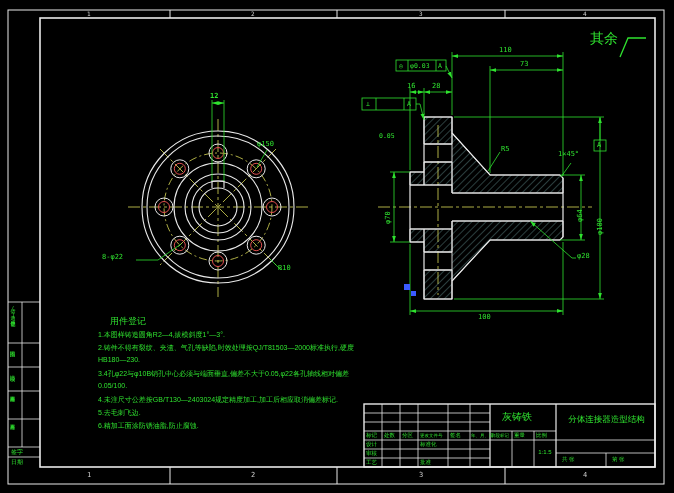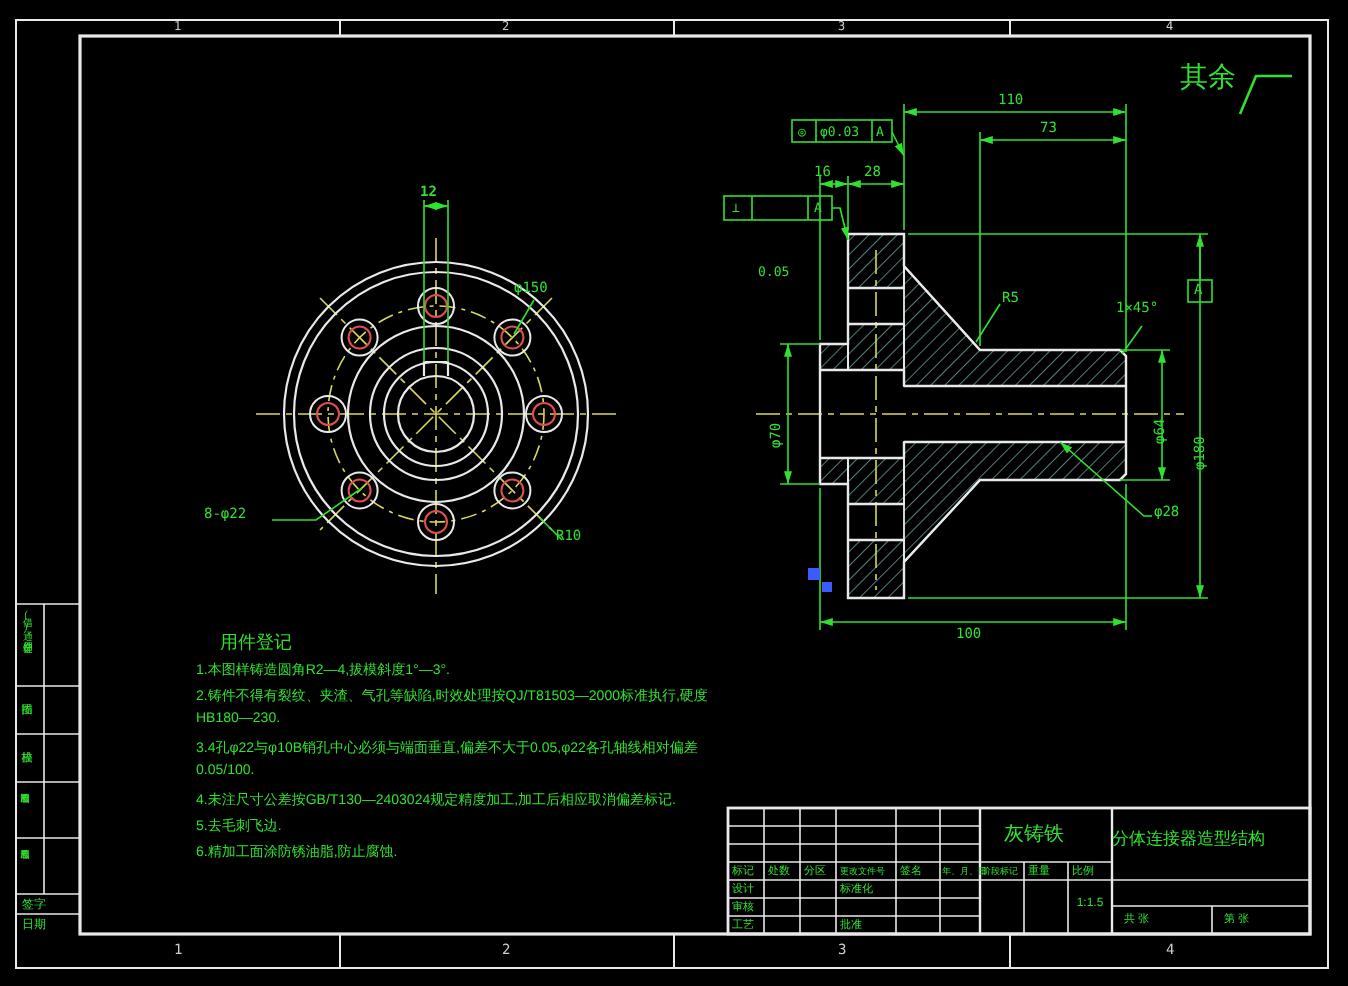"分体连接器造型结构" div.cn { text-align: left -> center }
